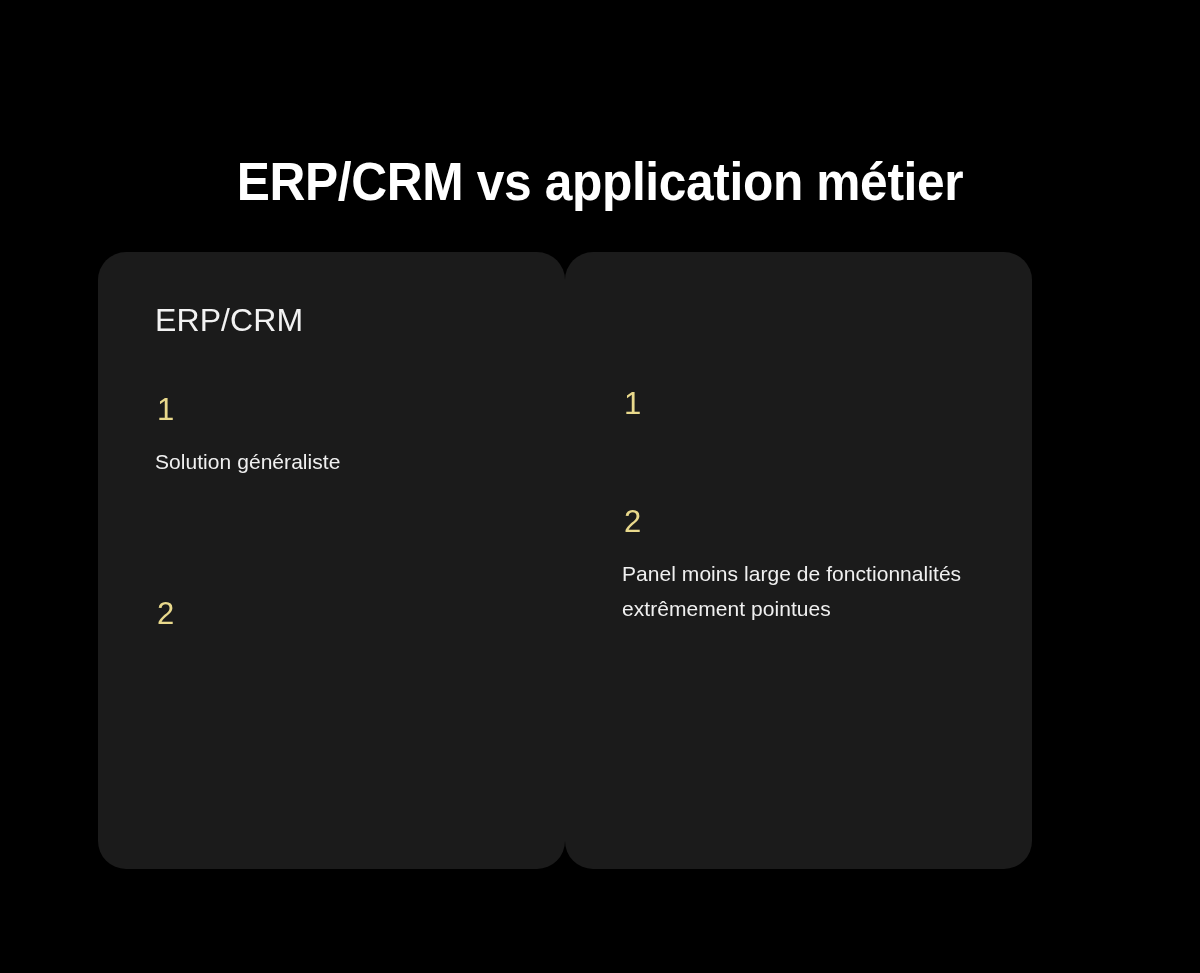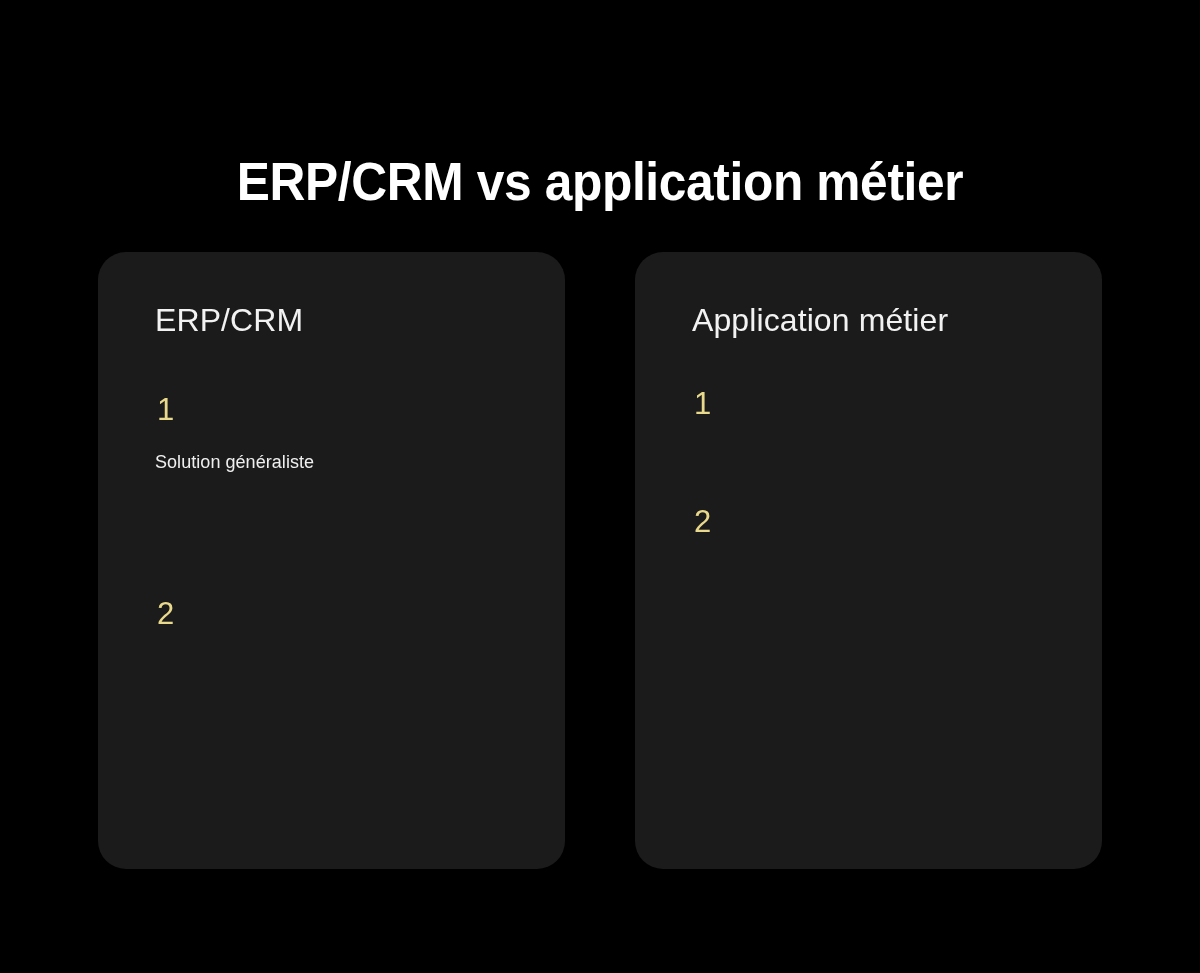"ERP/CRM" .card-row { gap: 70px -> none }
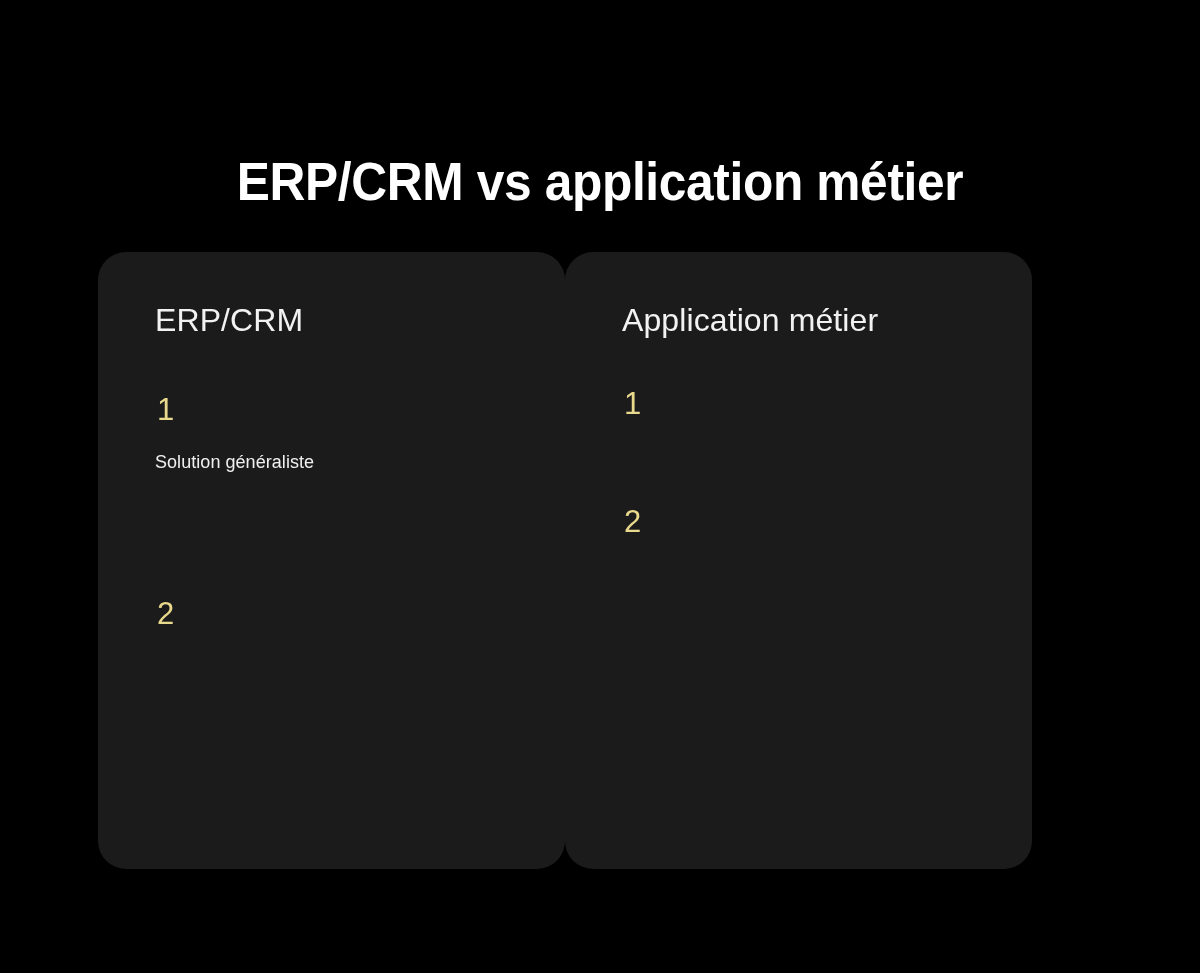"Application métier" h2.card-heading { html: <h2>Application métier</h2> -> none }
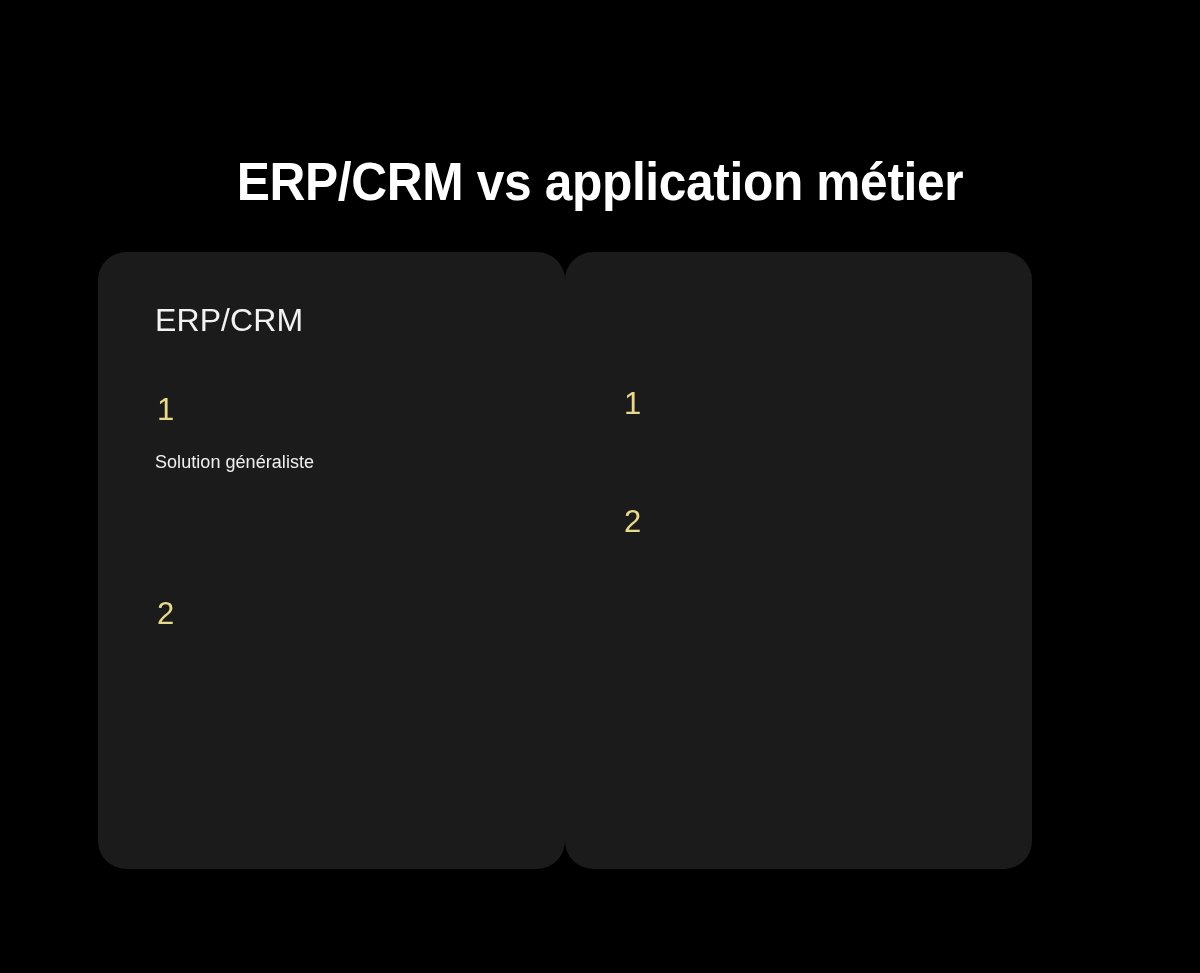"Solution généraliste" .item-text { font-size: 18px -> 21px }
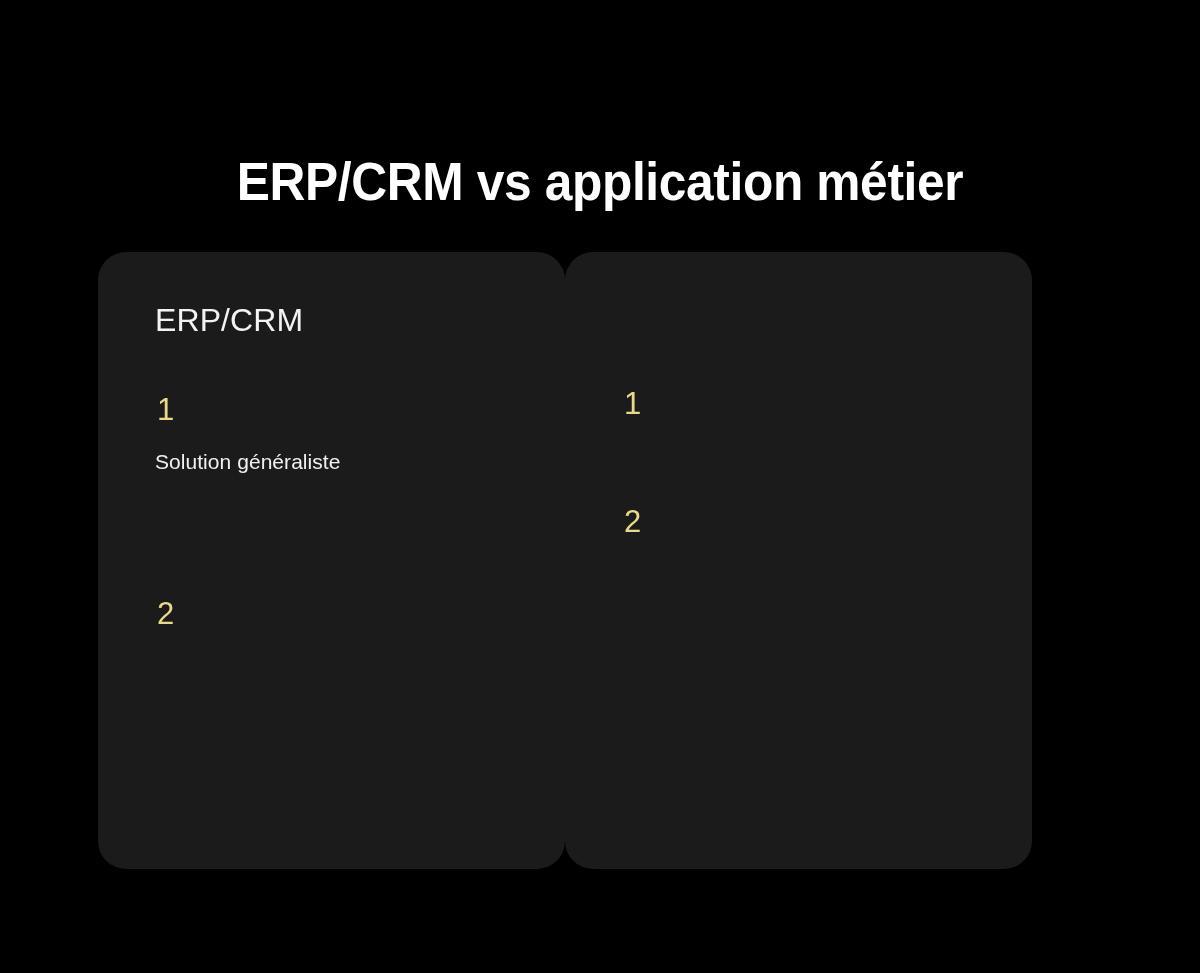"Panel moins large de fonctionnalités" span.item-text { html: none -> <span>Panel moins large de fonctionnalités extrêmement pointues</span> }
